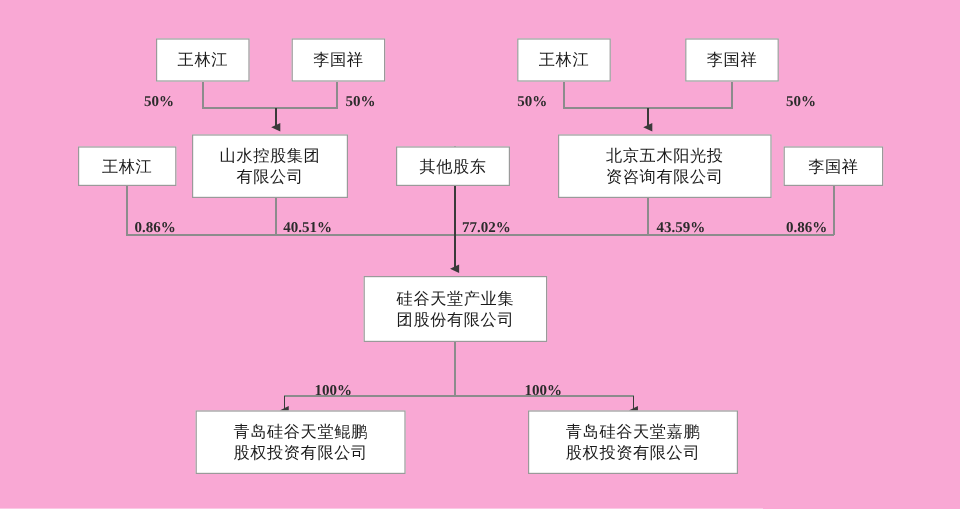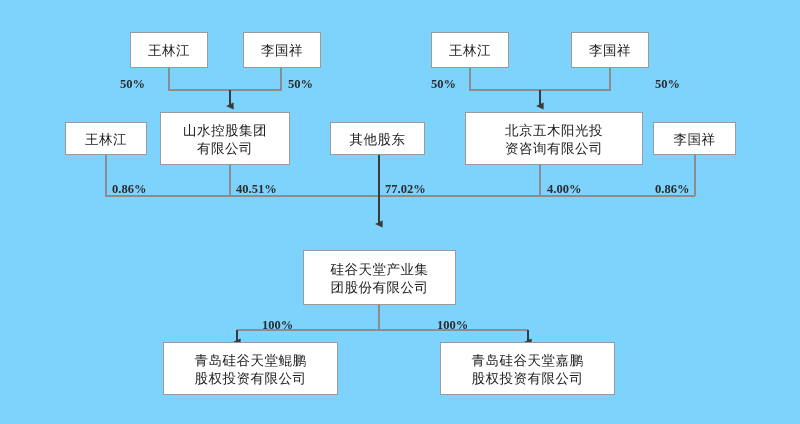"王林江" #canvas { background: #7dd3fc -> #f9a8d4 }
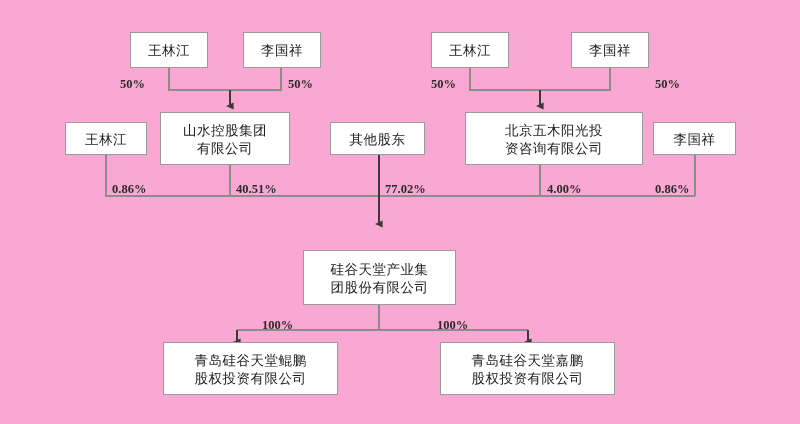"4.00%" div.edge-label { text: 4.00% -> 43.59% }
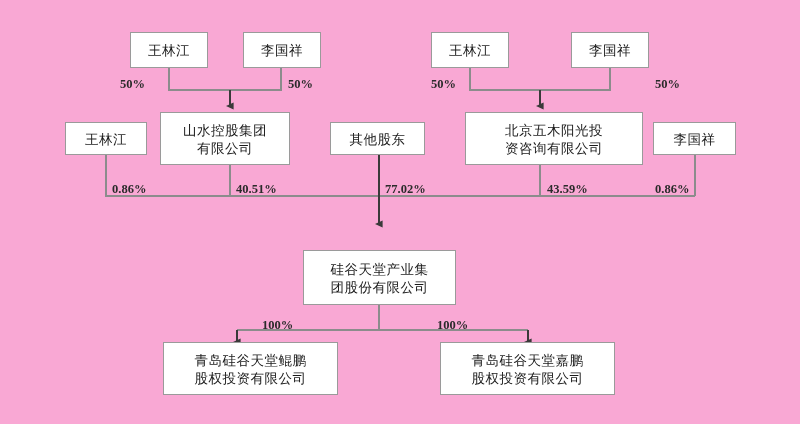"硅谷天堂产业集" div.node { margin-top: 20px -> none }
